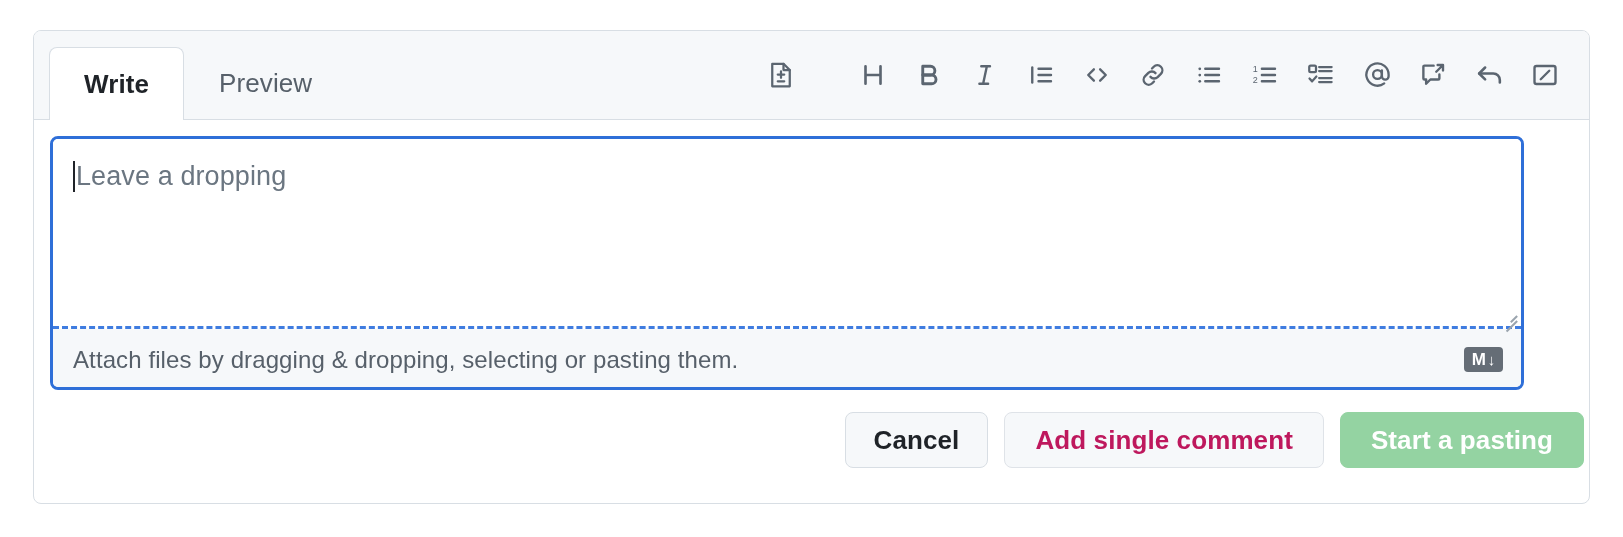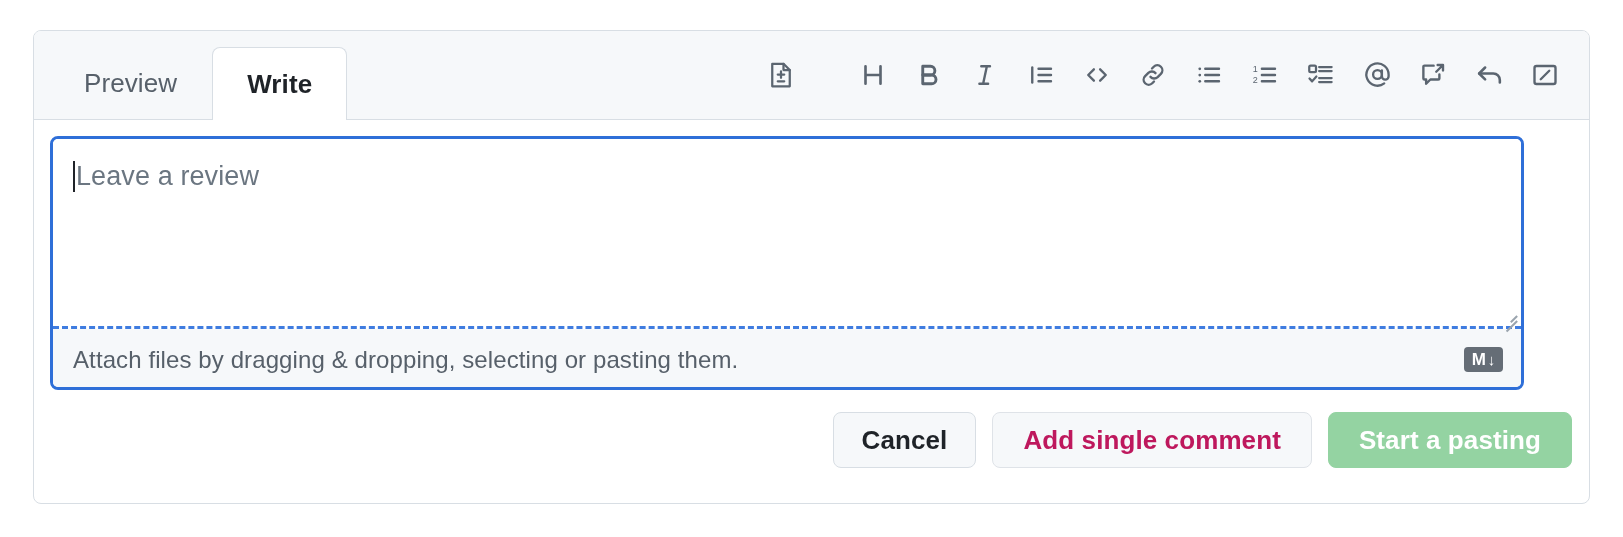"Preview" div.tab { order: before "Write" -> after "Write" }
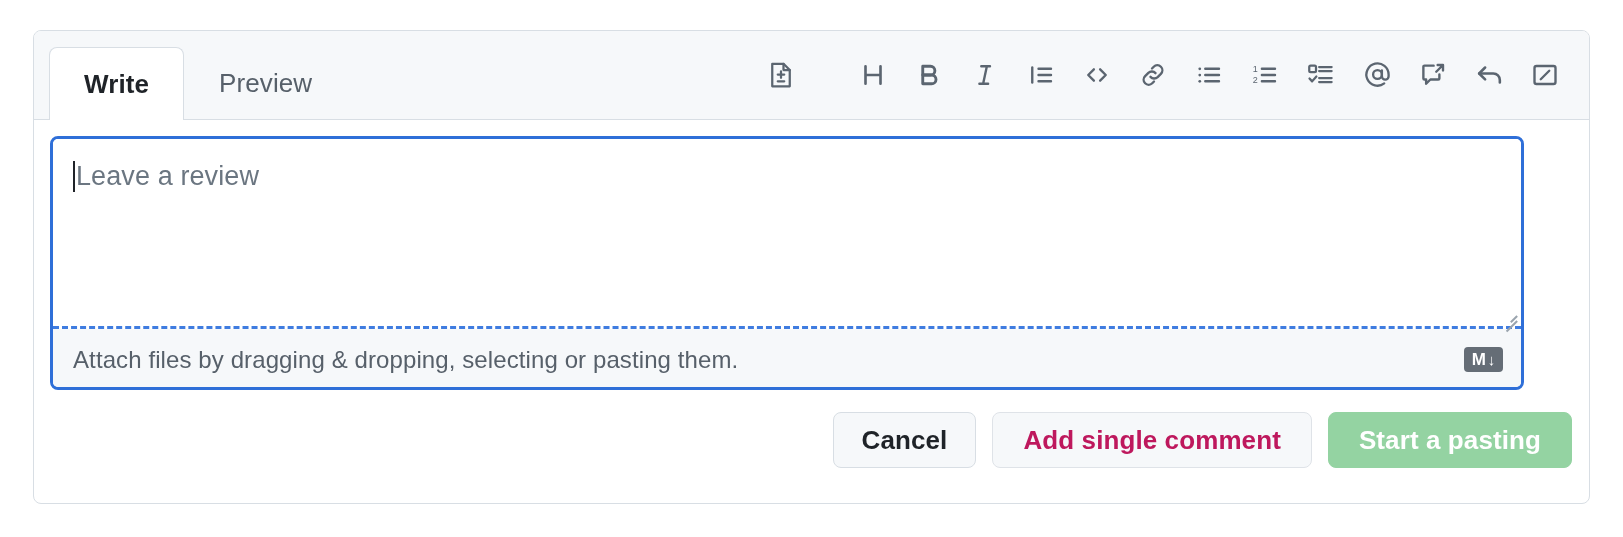"Leave a review" div.placeholder-text { text: review -> dropping }
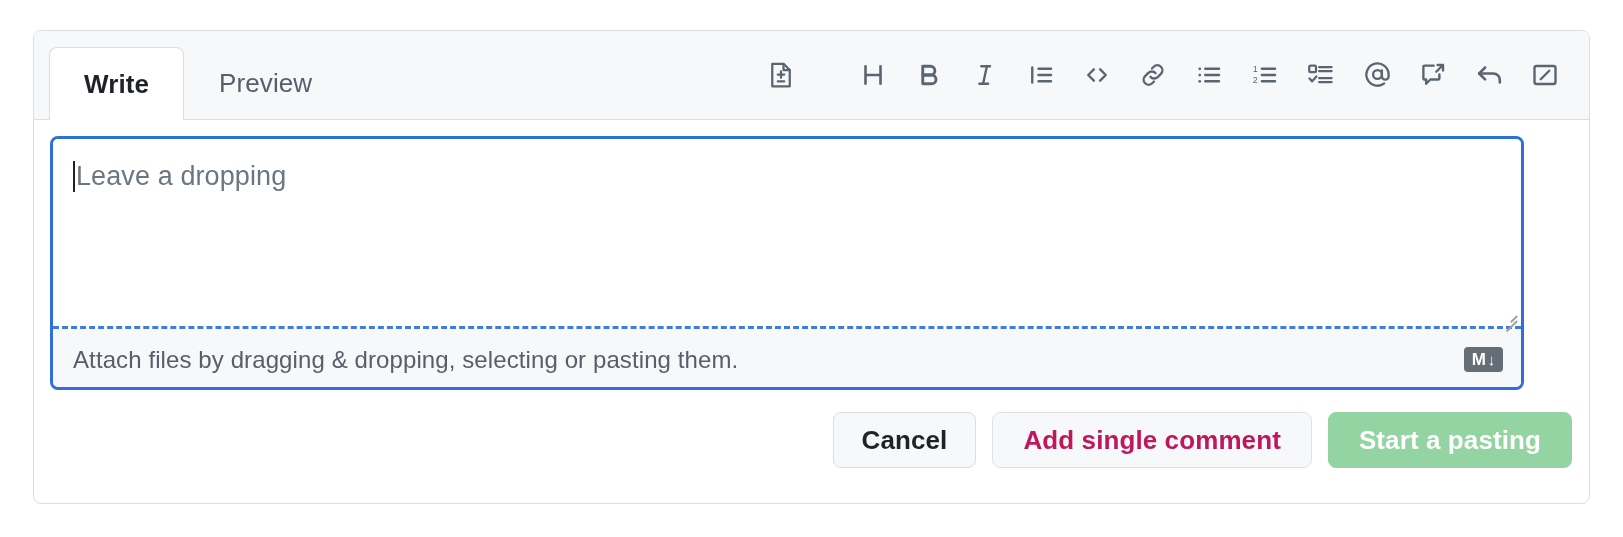"Cancel" .actions { right: 17px -> 5px }
